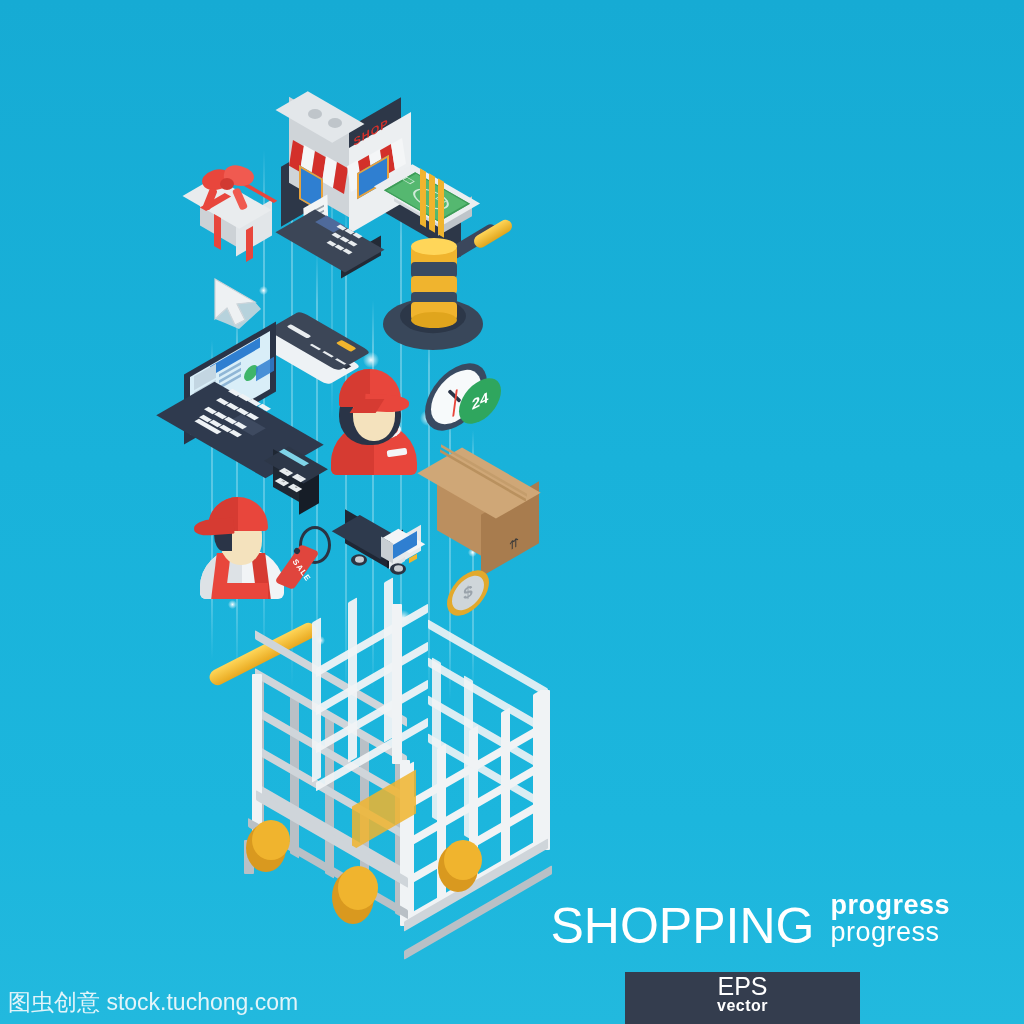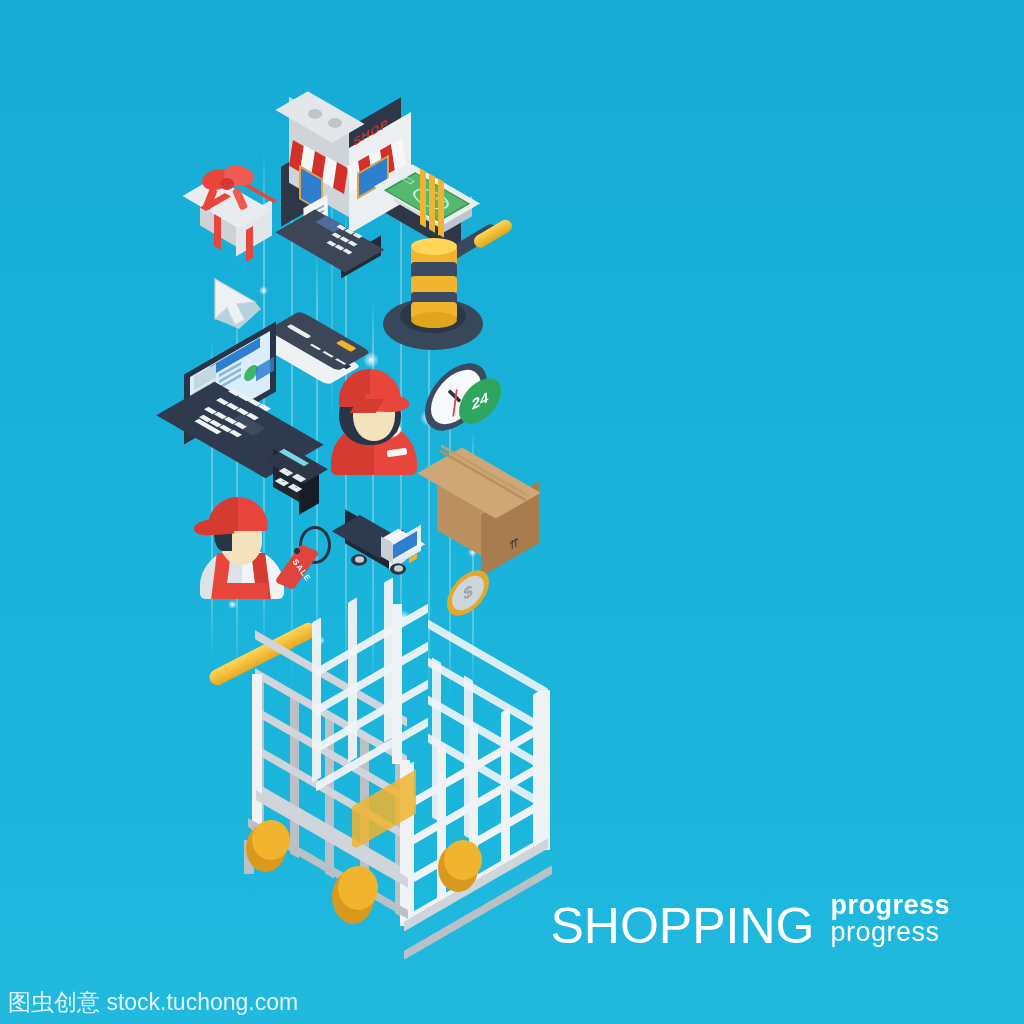"EPS" div { html: none -> <div> <div> <div>EPS</div> <div>vector</div> </div> </div> }
